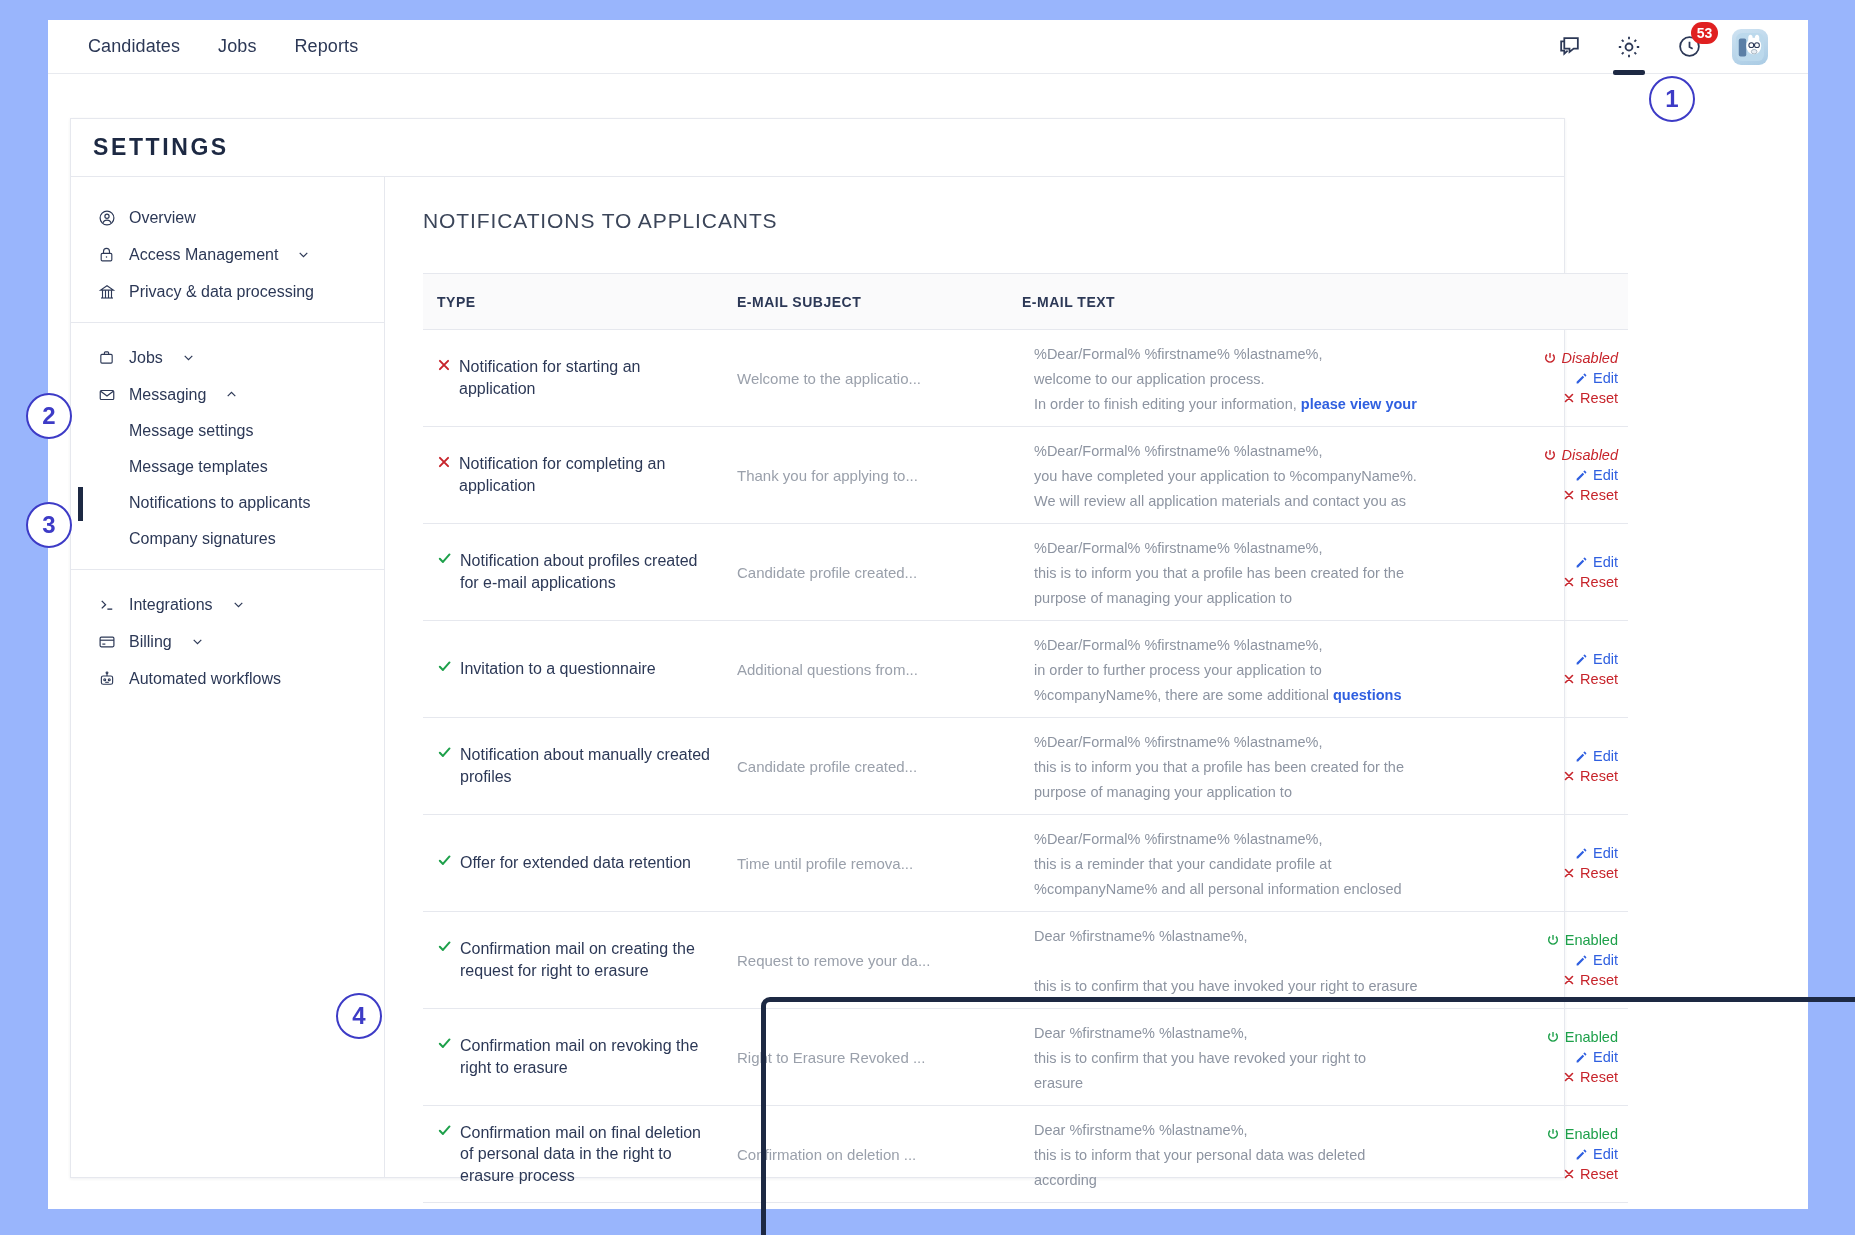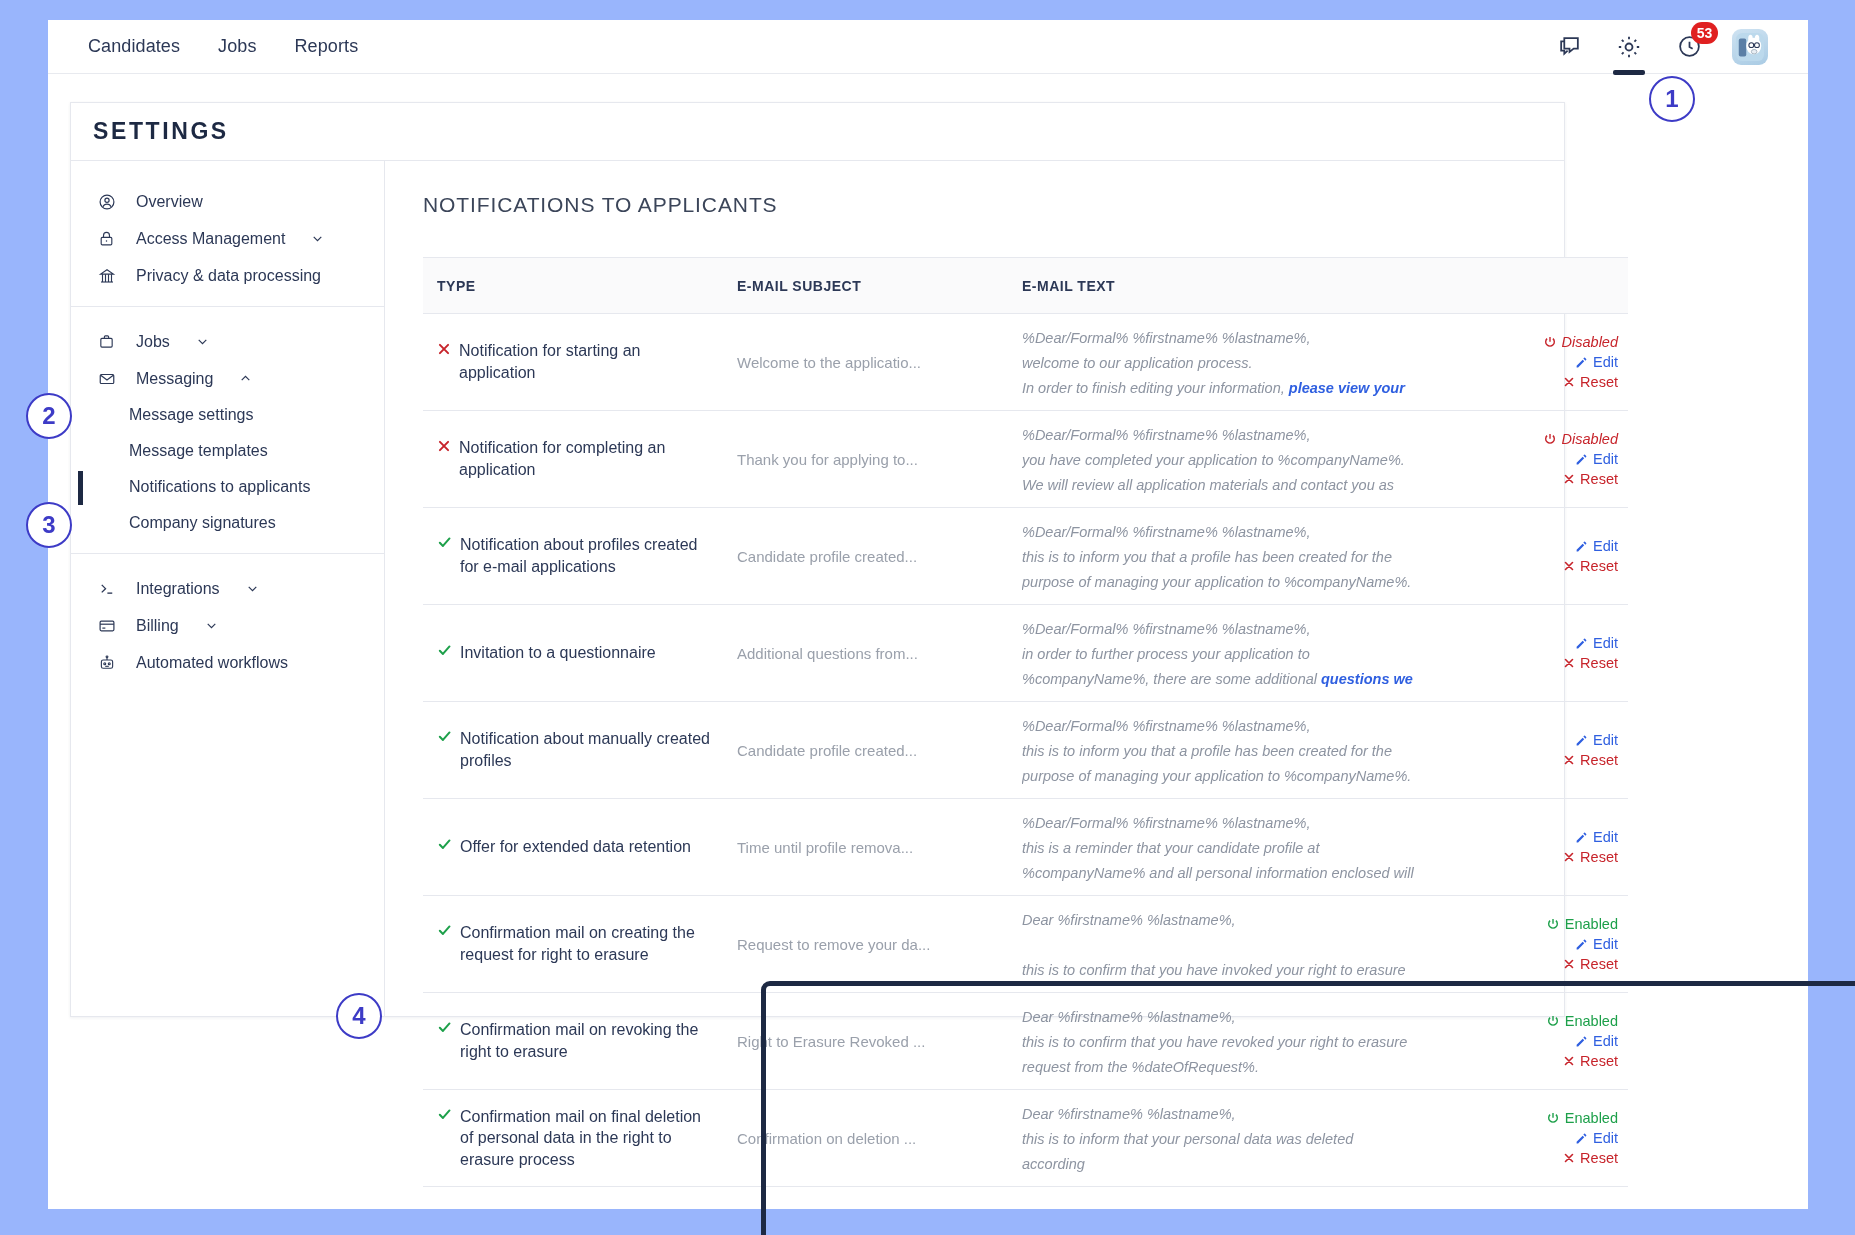"SETTINGS" .settings-card { height: 915px -> 1060px; top: 82px -> 98px }
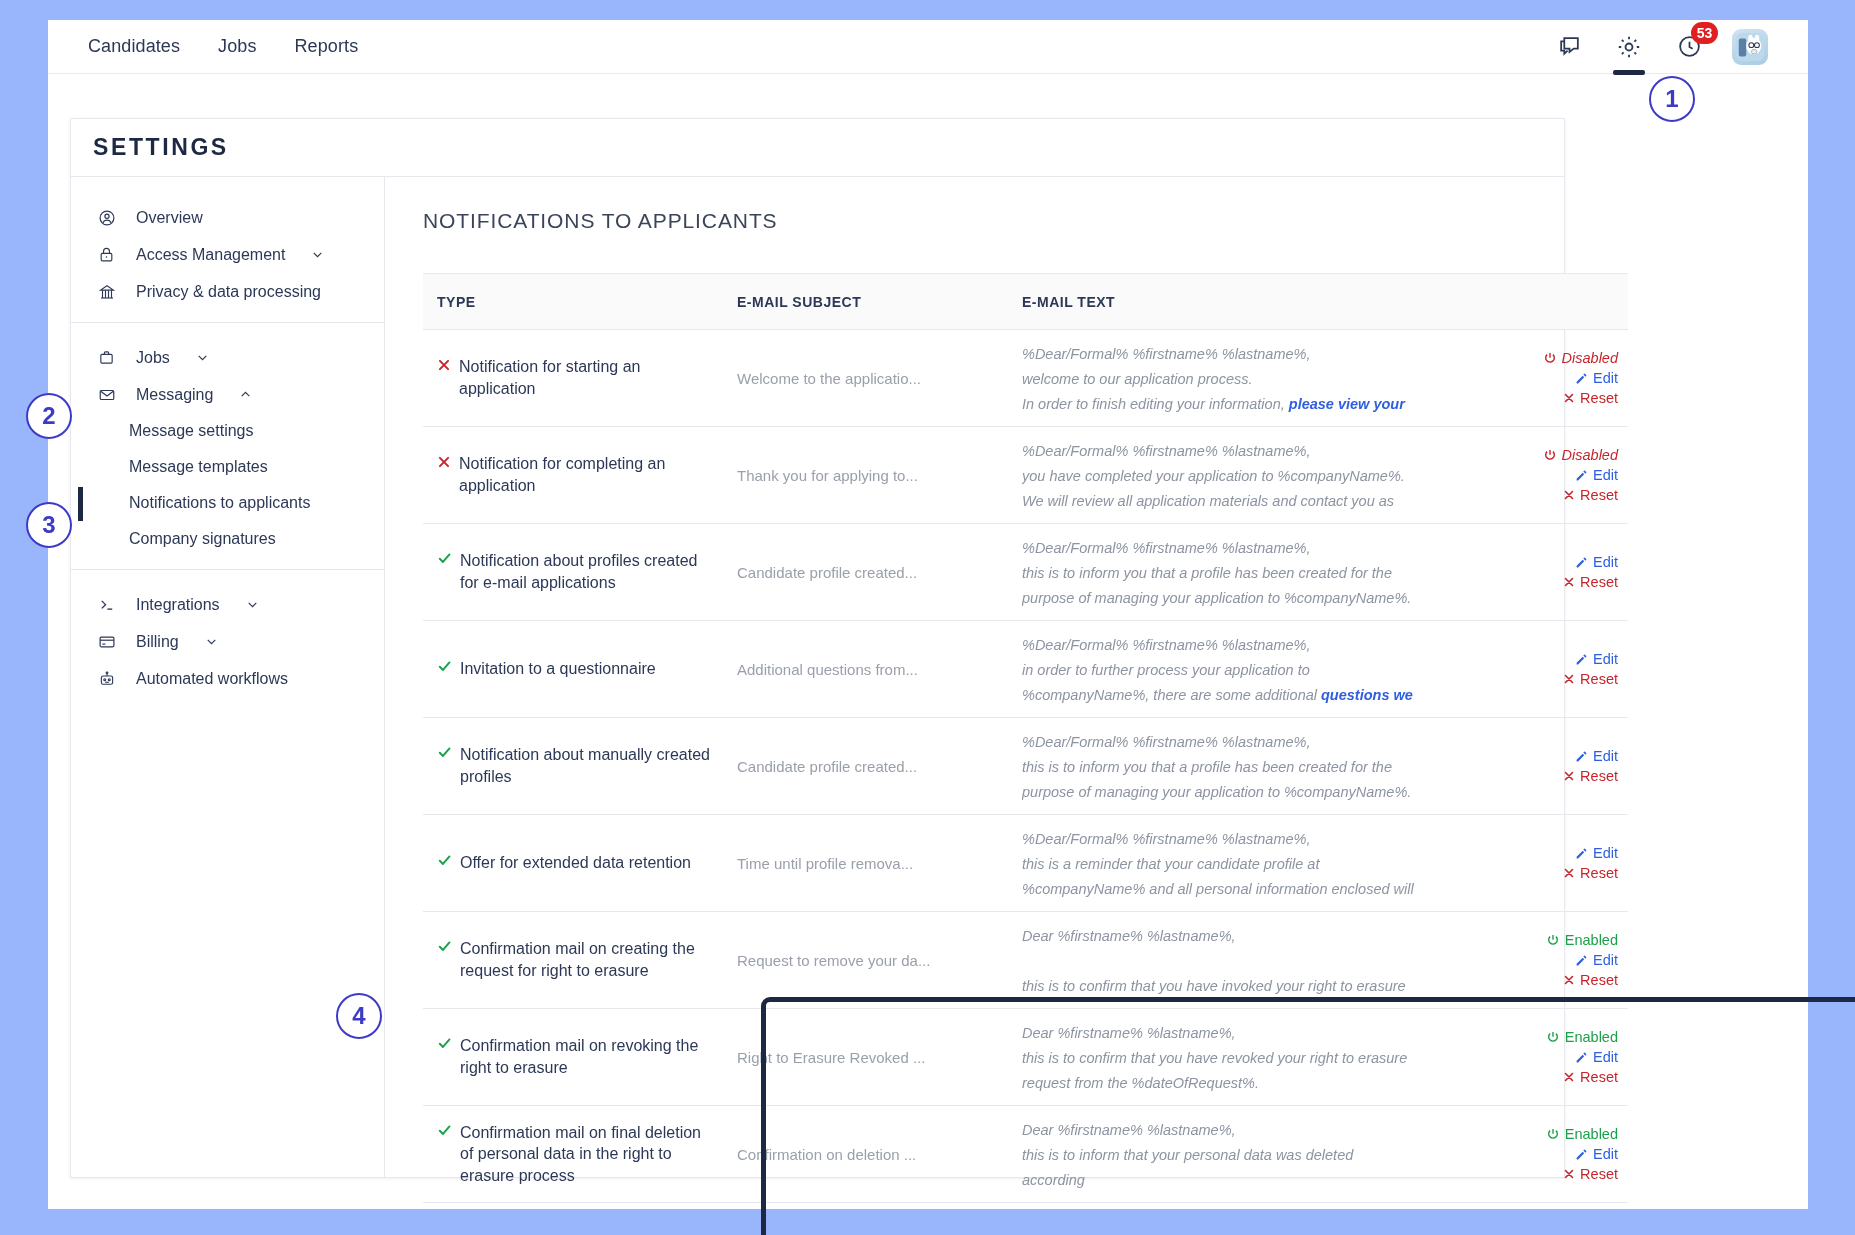"Overview" .side-item { gap: 20px -> 13px }
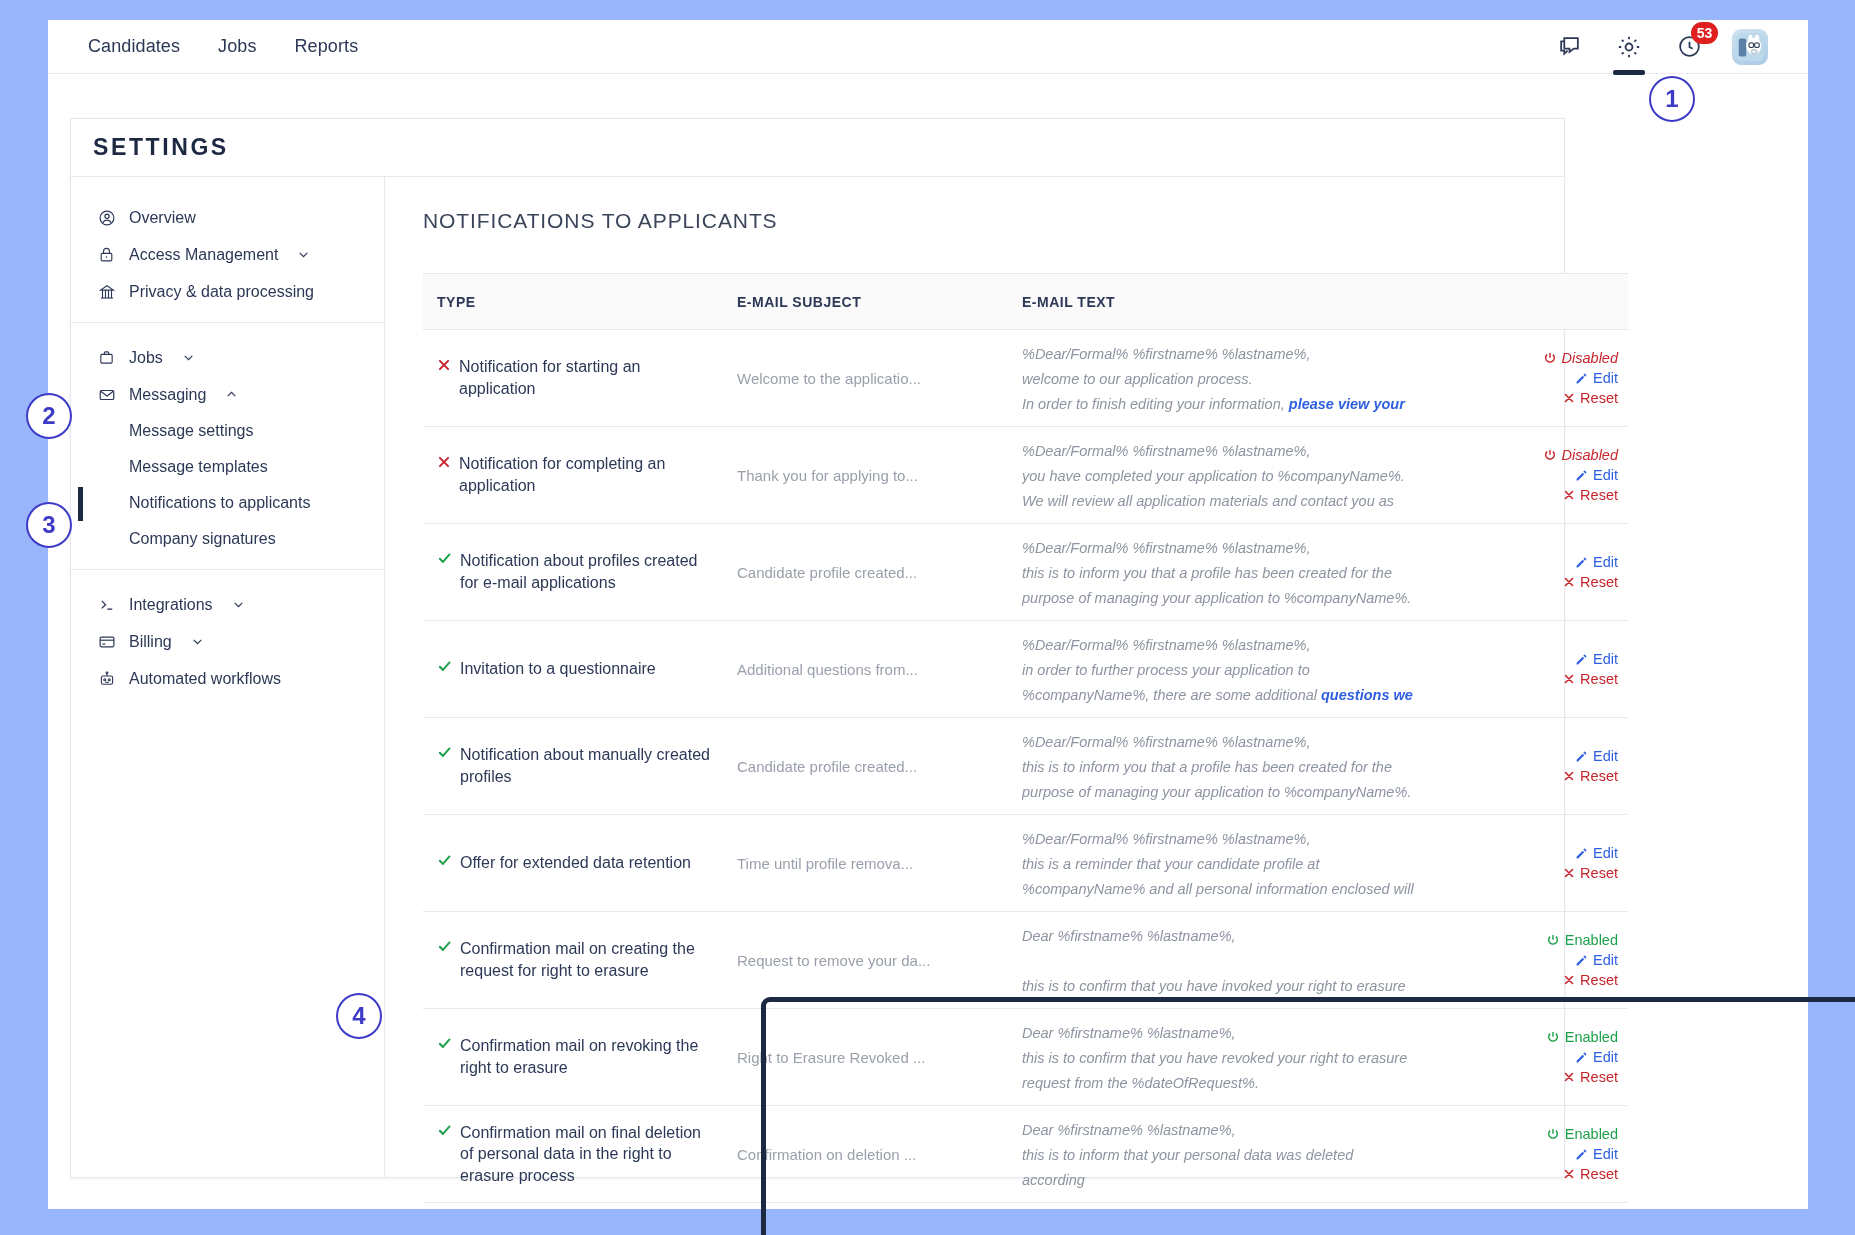"%Dear/Formal% %firstname% %lastname%," .text-cell { font-style: italic -> none; margin-left: none -> 12px }
